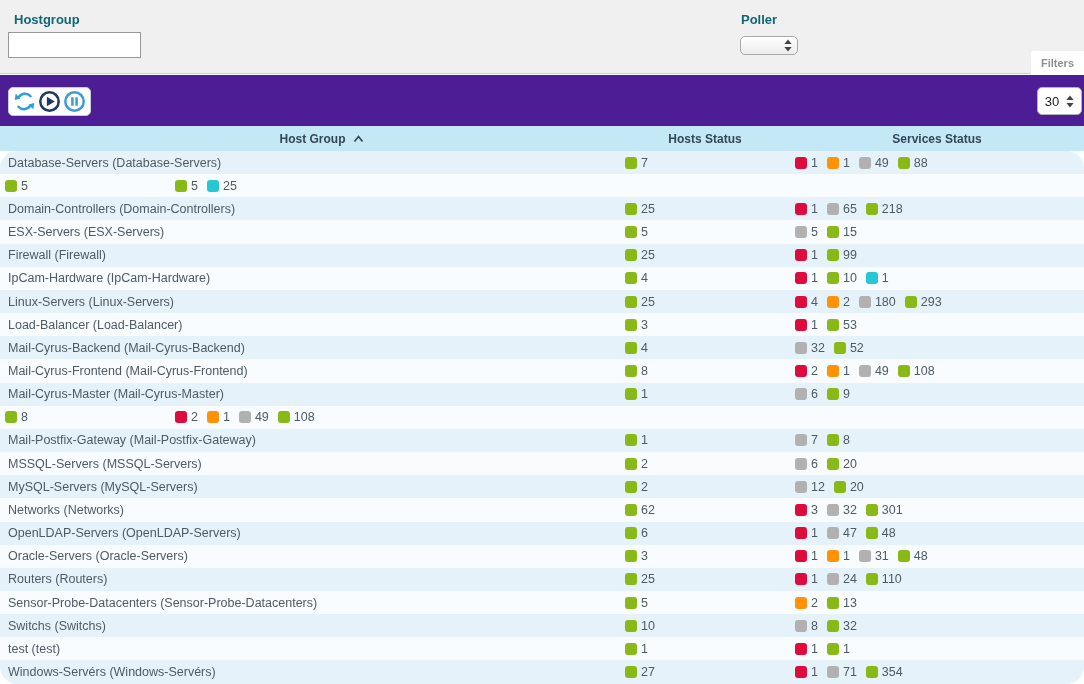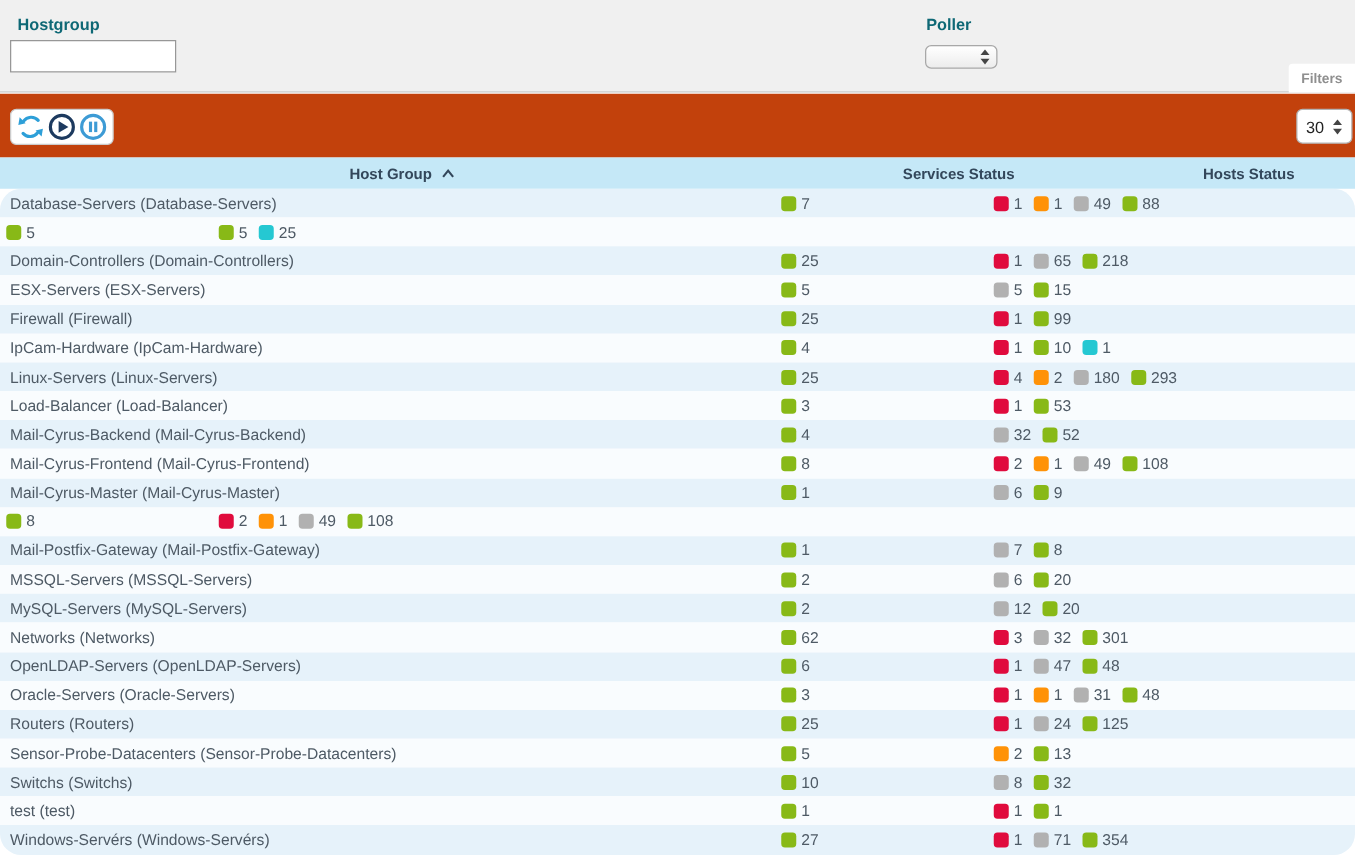"30" .toolbar { background: #c2410c -> #4c1d95 }
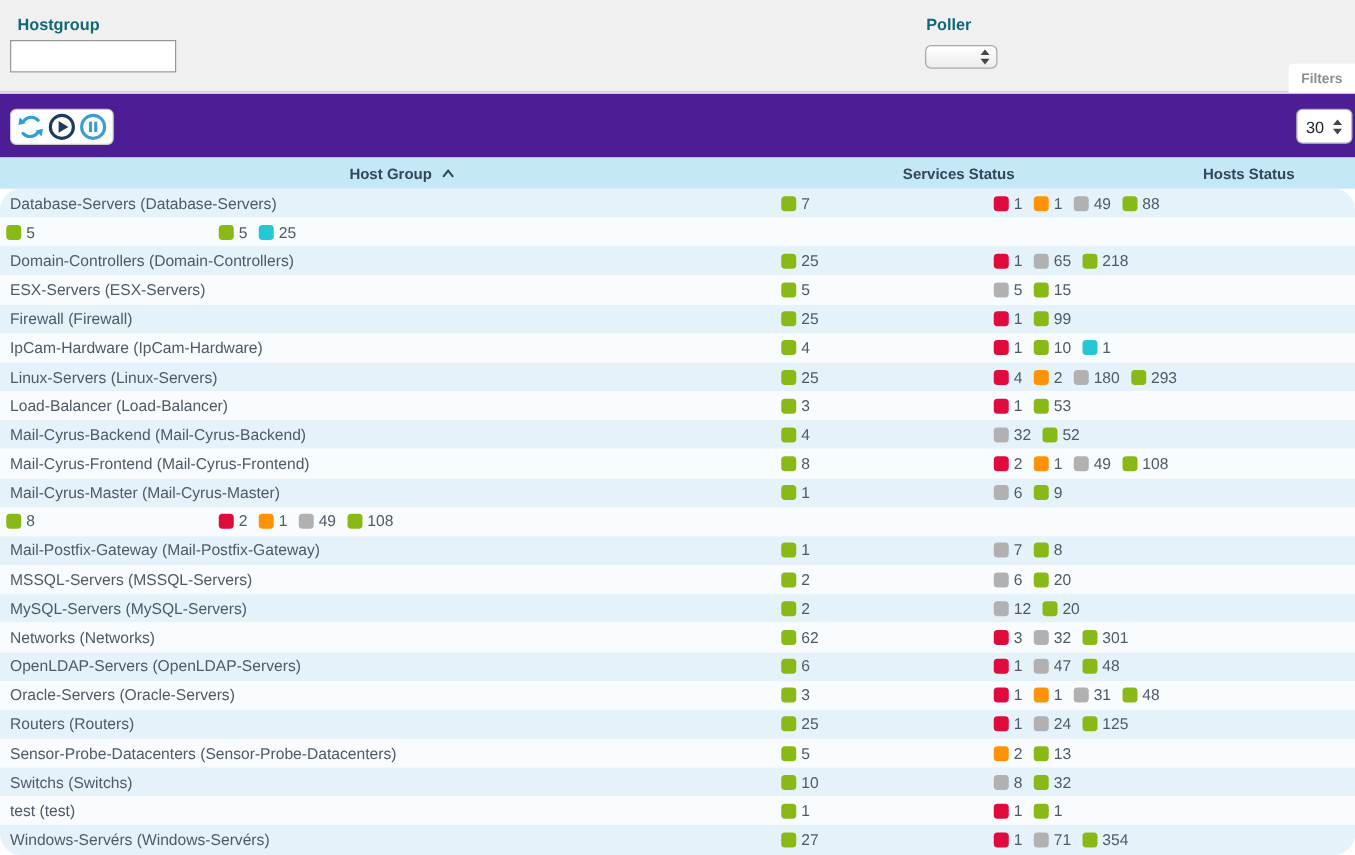"Services Status" div.th { order: before "Hosts Status" -> after "Hosts Status" }
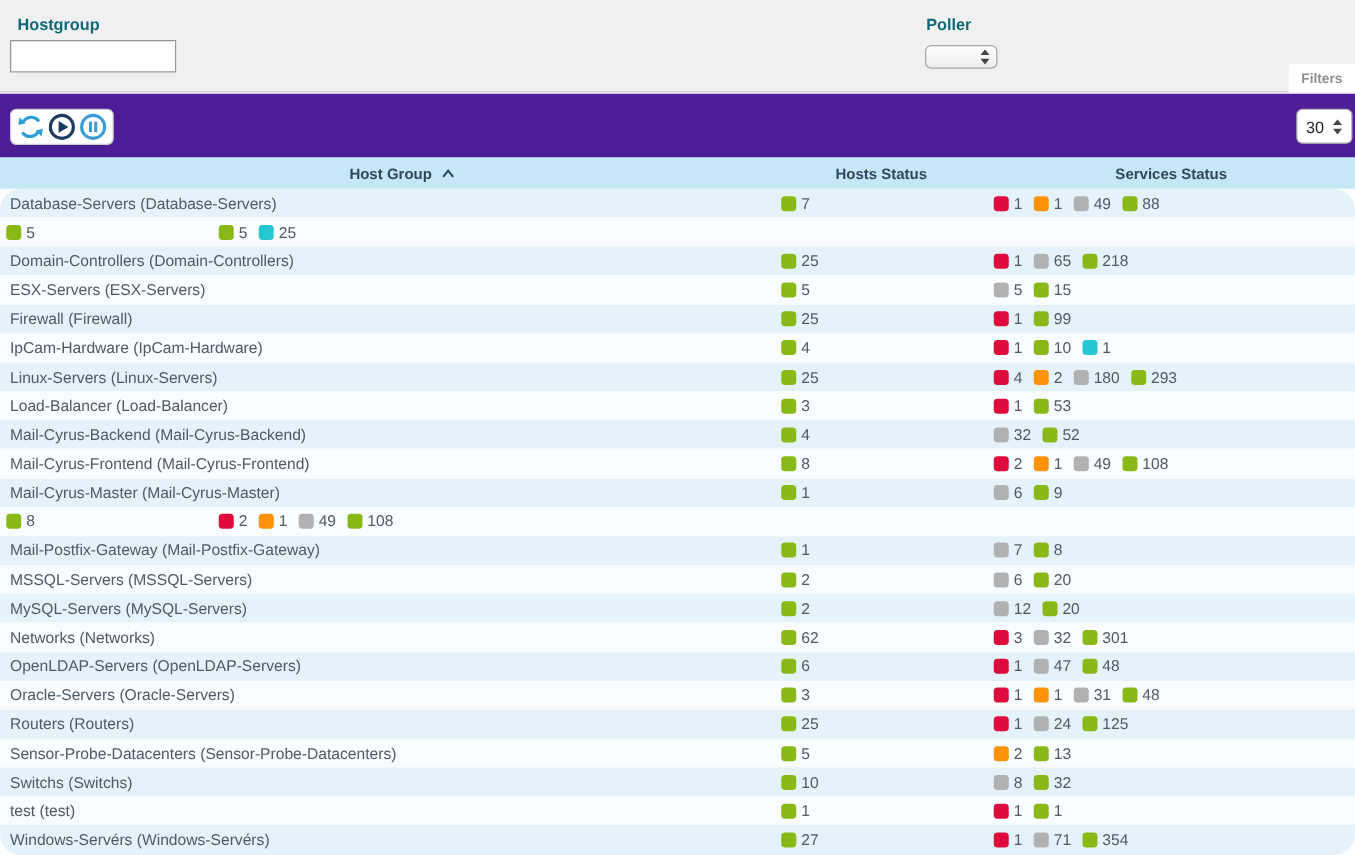"125" span.count { text: 125 -> 110 }
